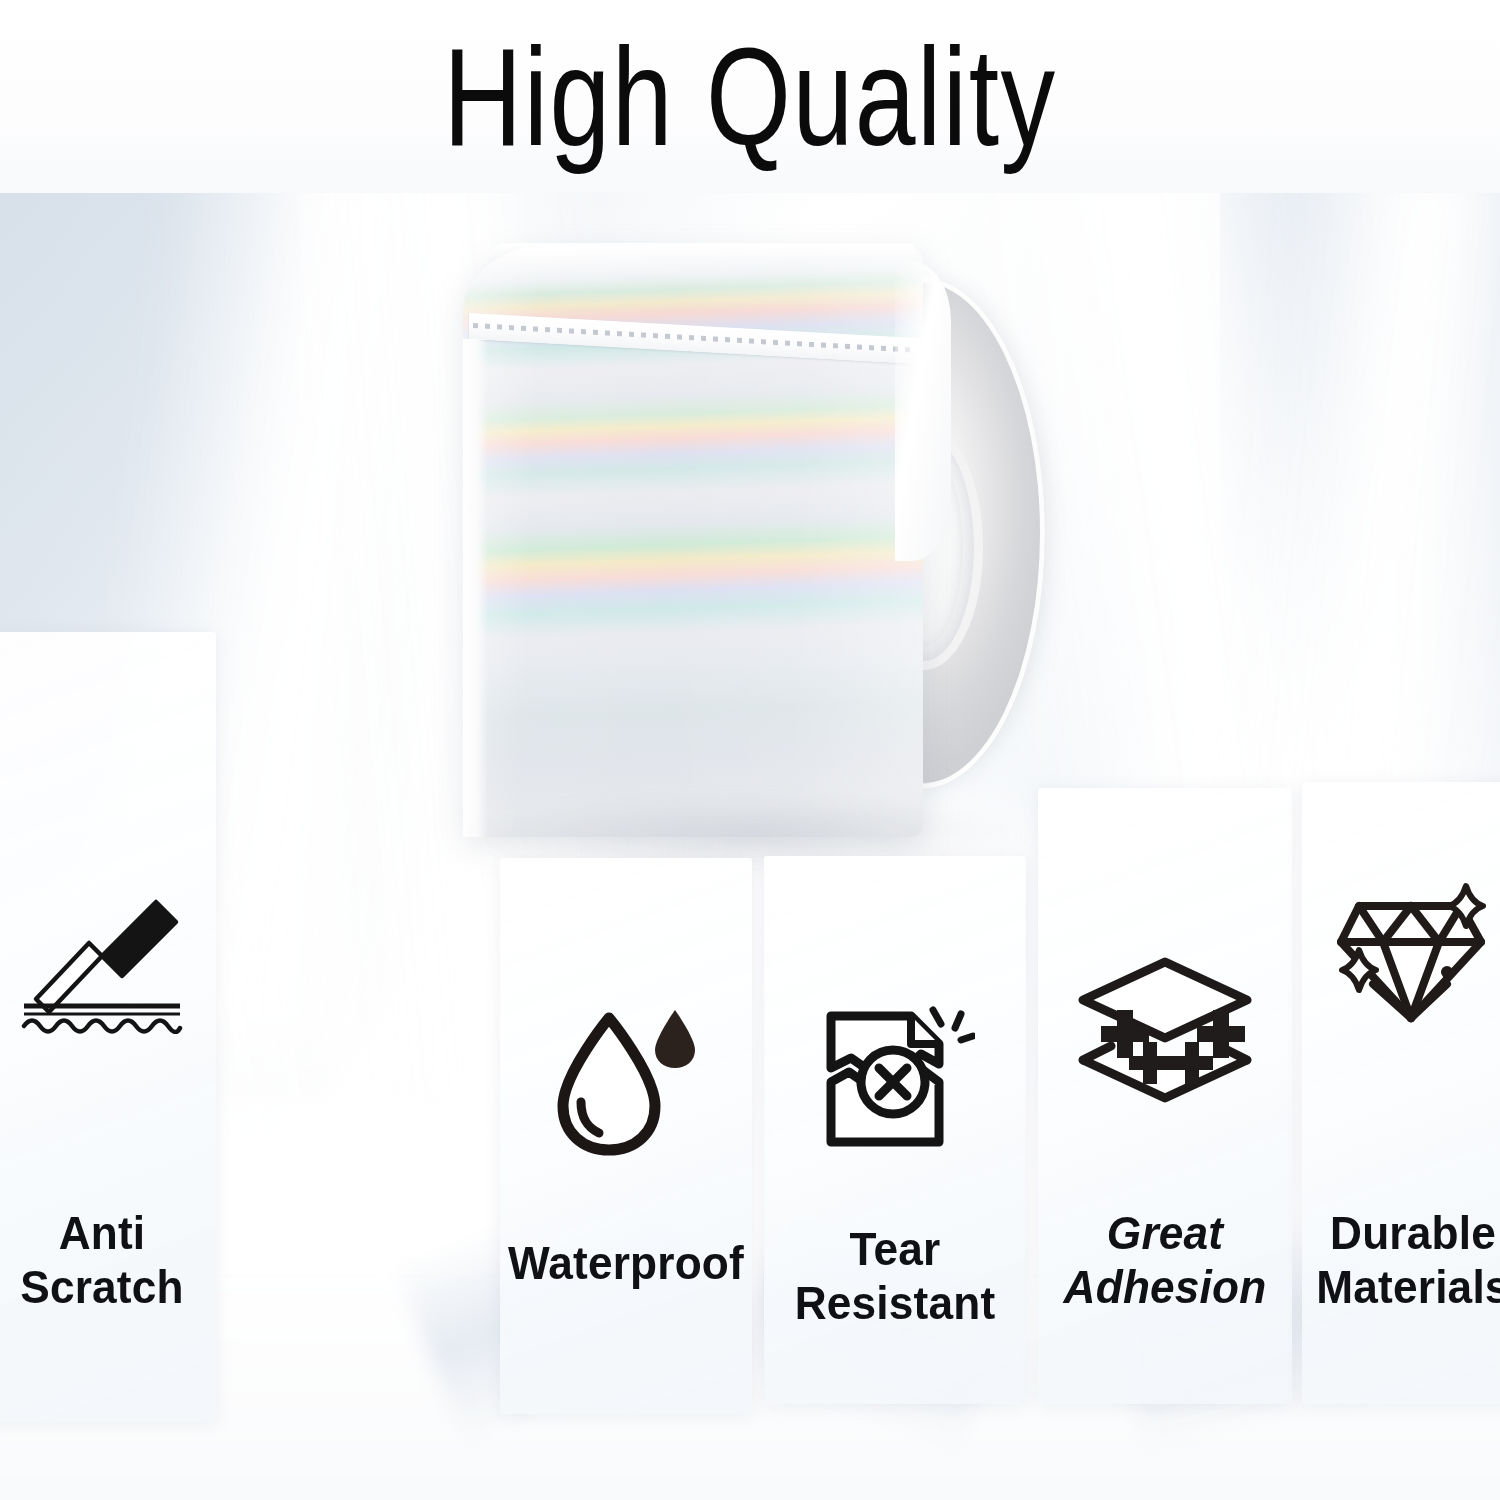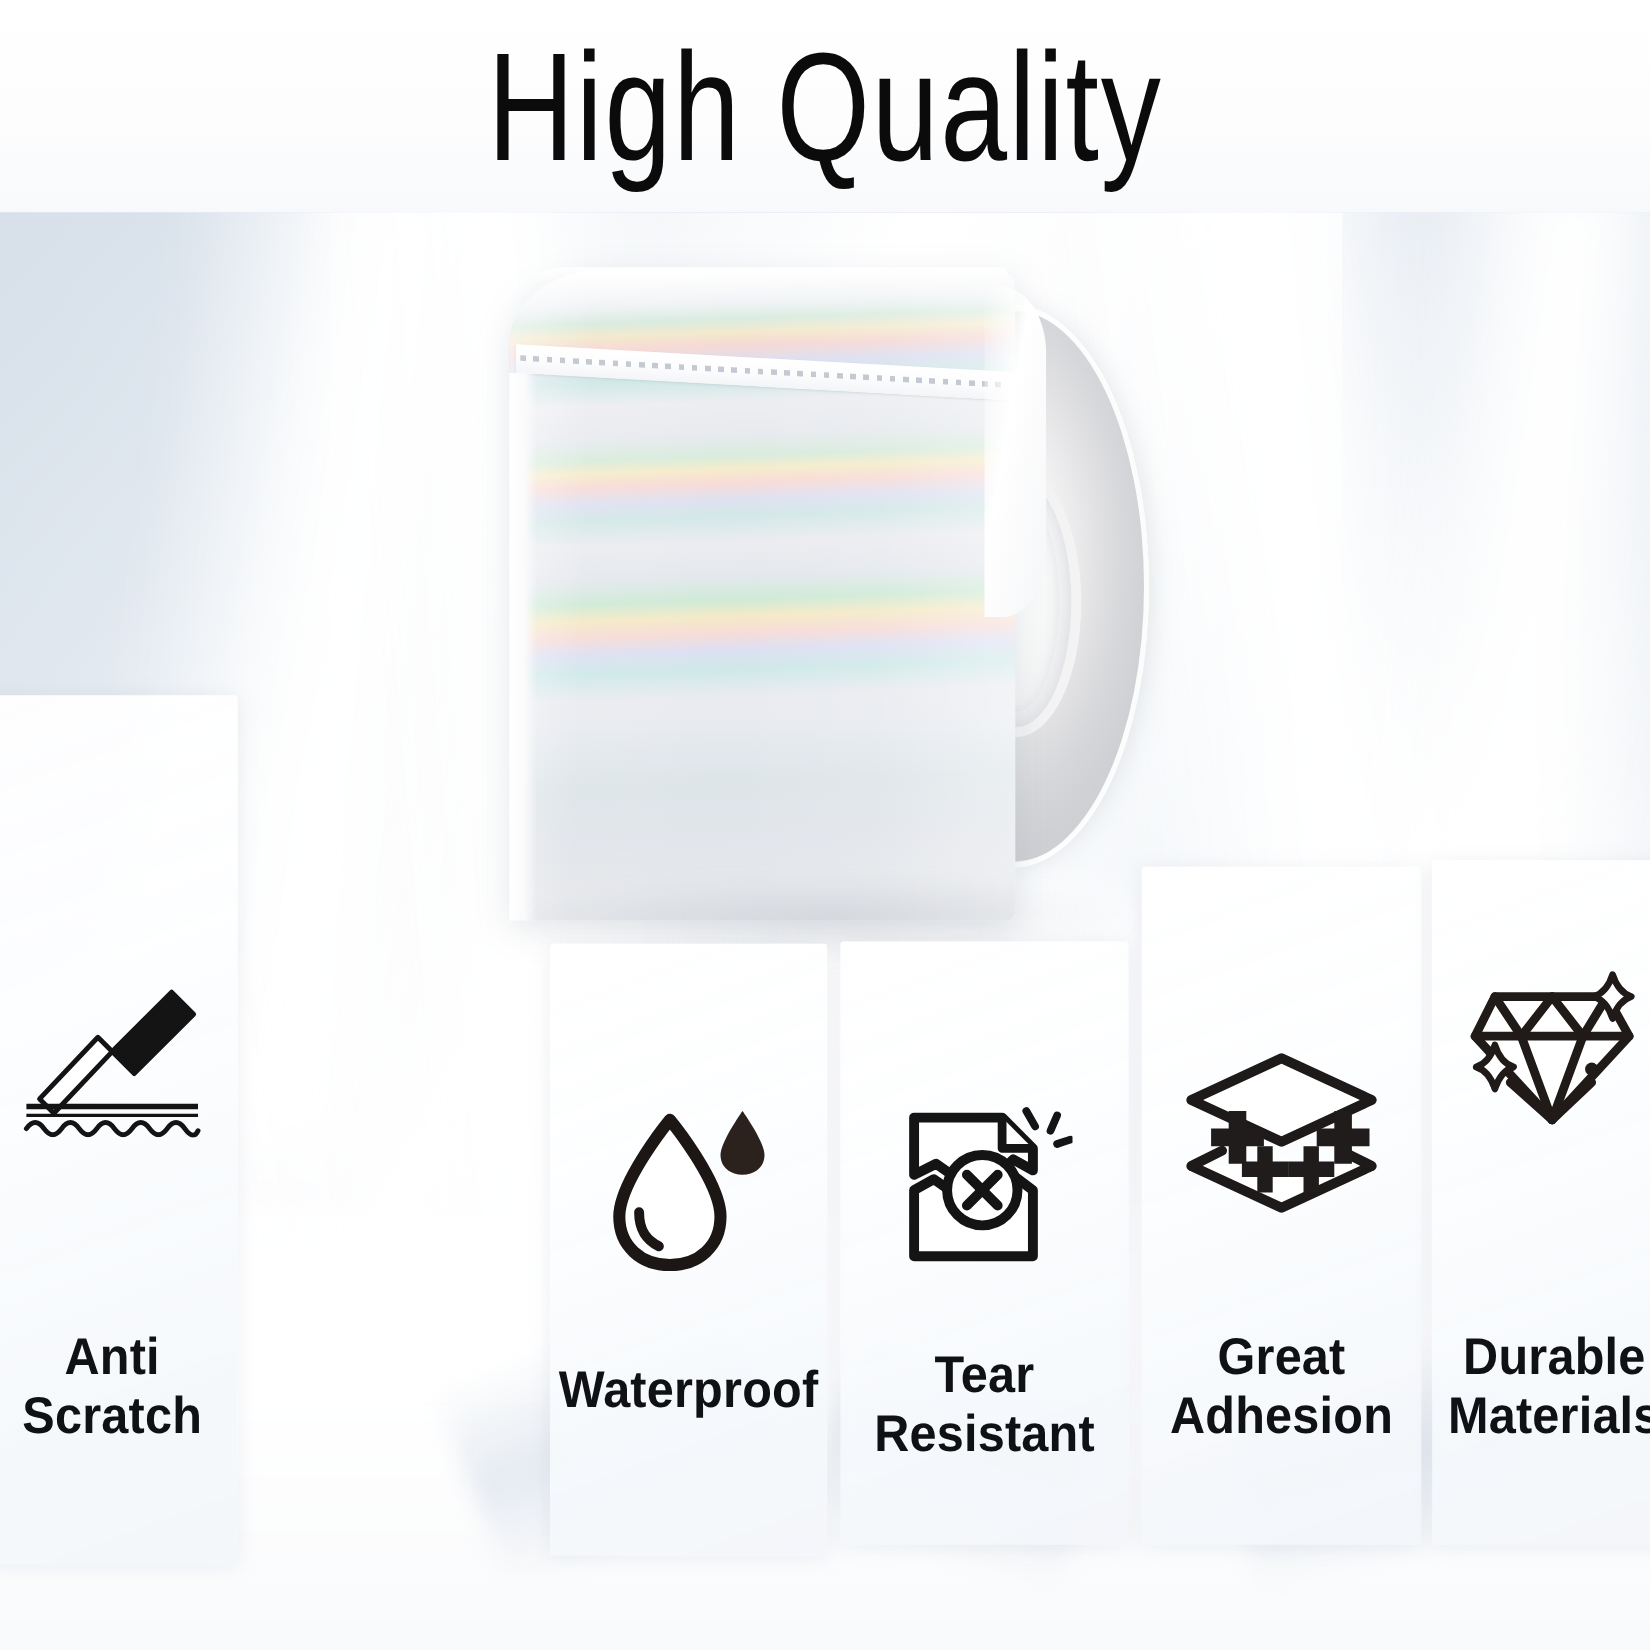"High Quality" .canvas { background: #c4b5fd -> #a21caf }
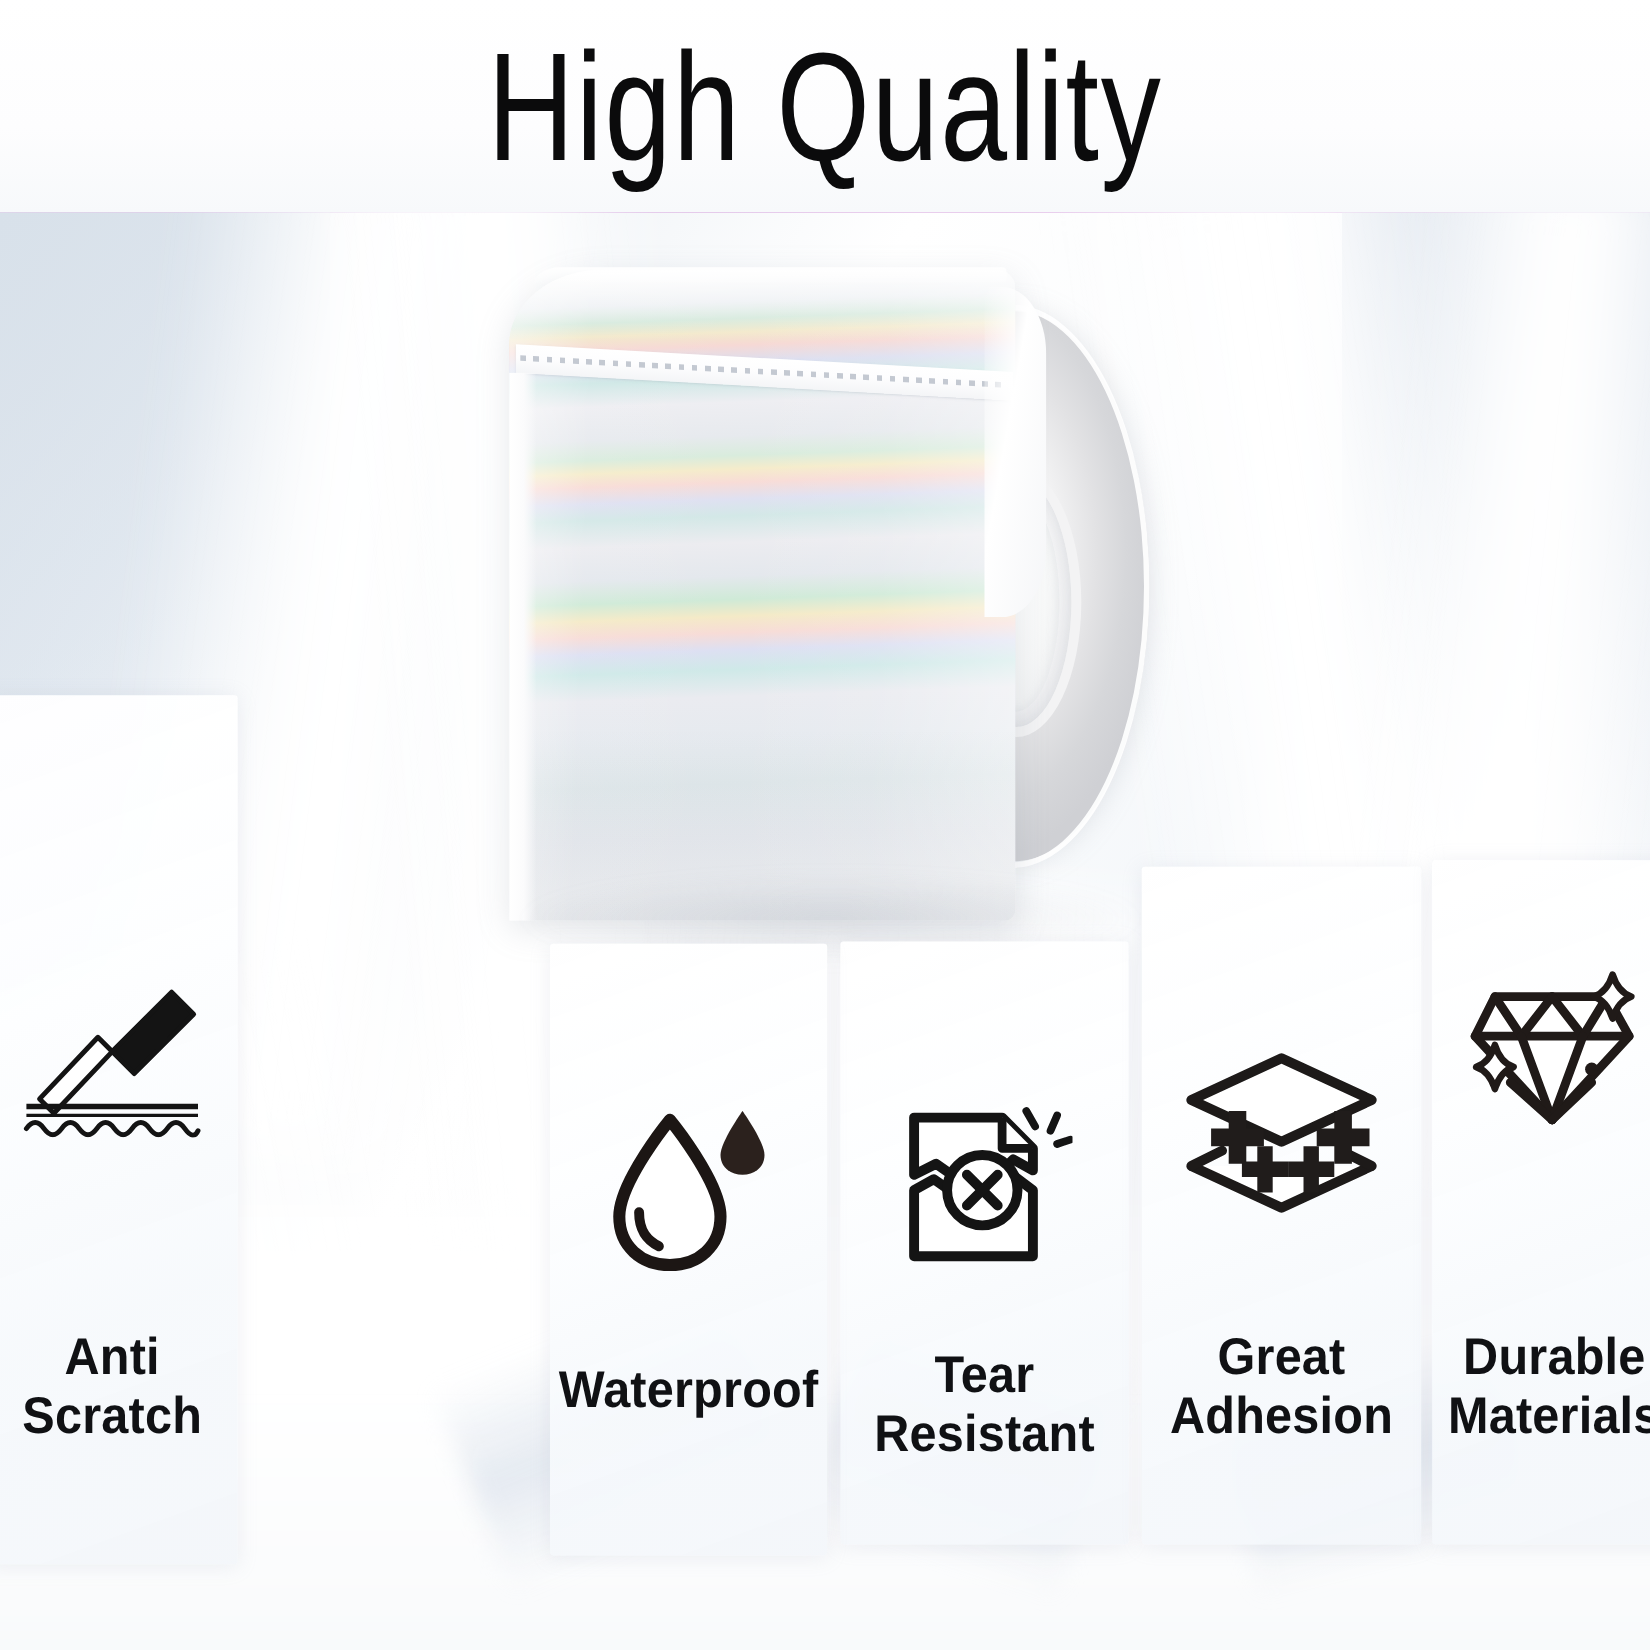"Great" div.card { font-style: none -> italic }
